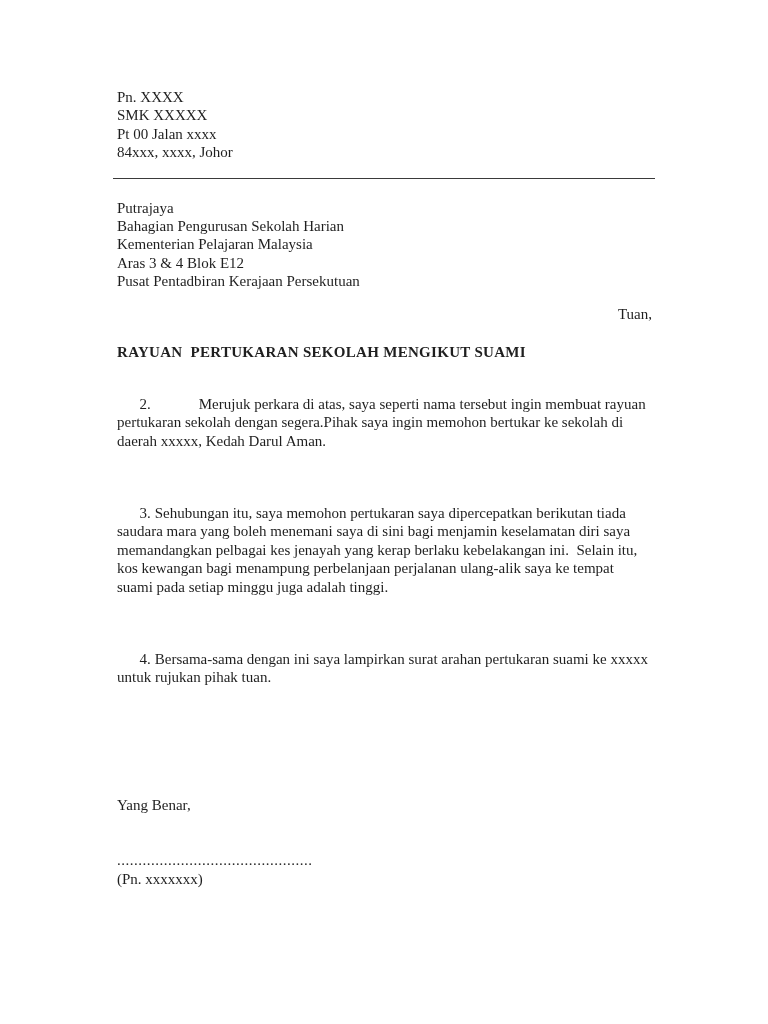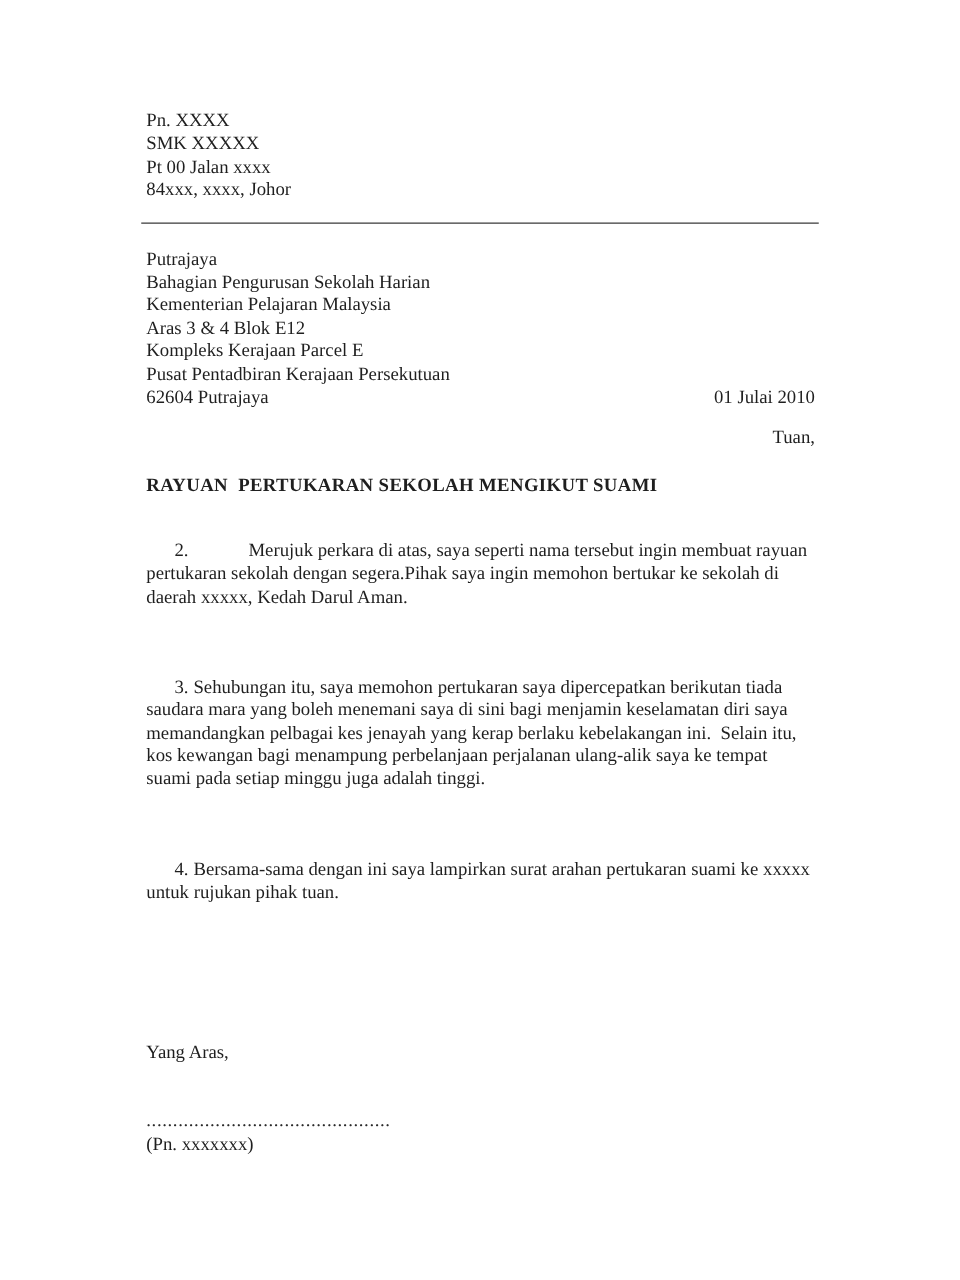"Kompleks Kerajaan Parcel E" div.line { html: <div>Kompleks Kerajaan Parcel E</div> -> none }
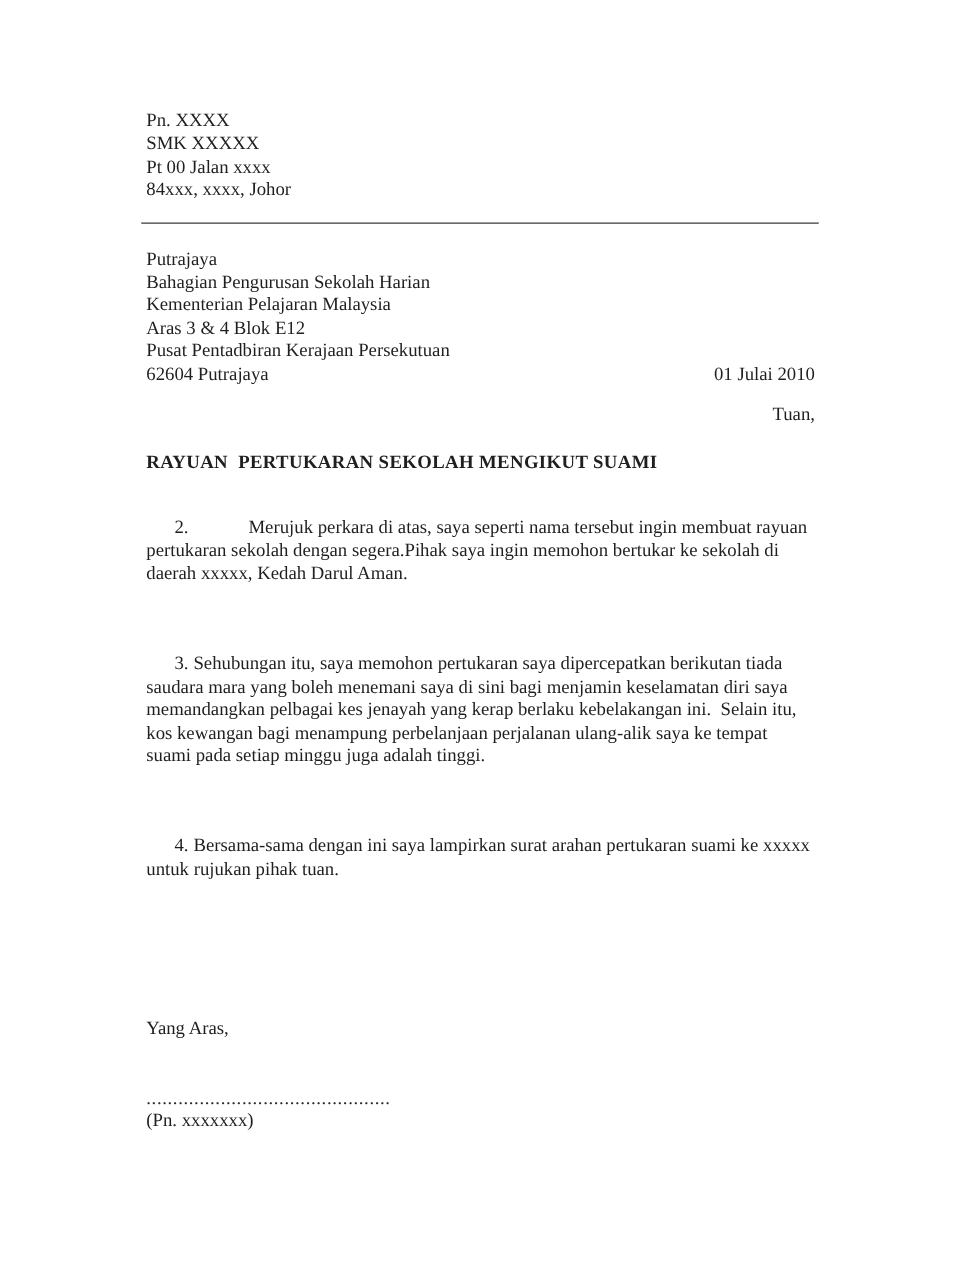"62604 Putrajaya" div.recipient-last { html: <div> <span>62604 Putrajaya</span> <span>01 Julai 2010</span> </div> -> none }
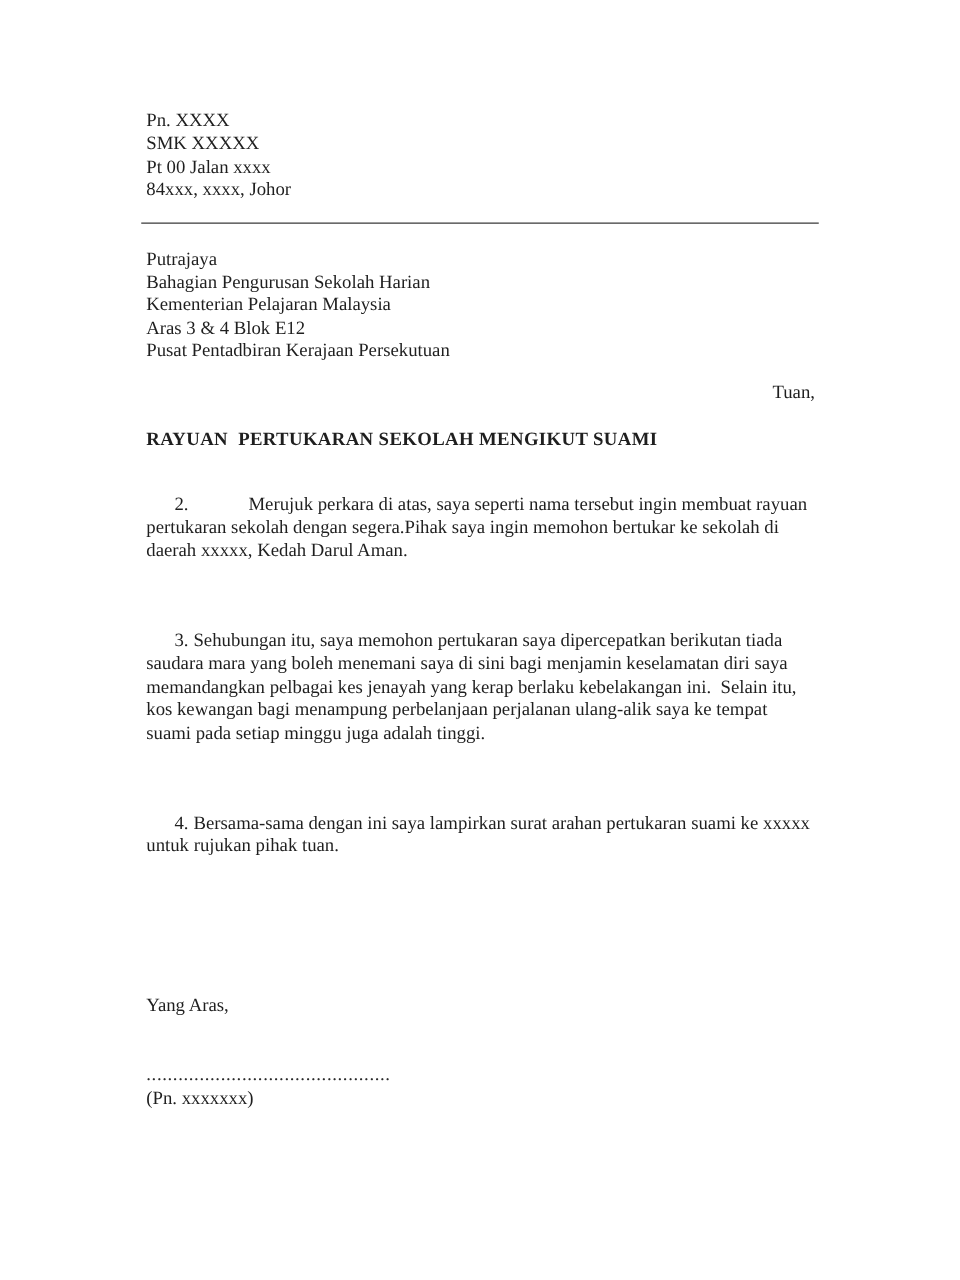"Yang Aras," div.sign-off { text: Aras -> Benar }
